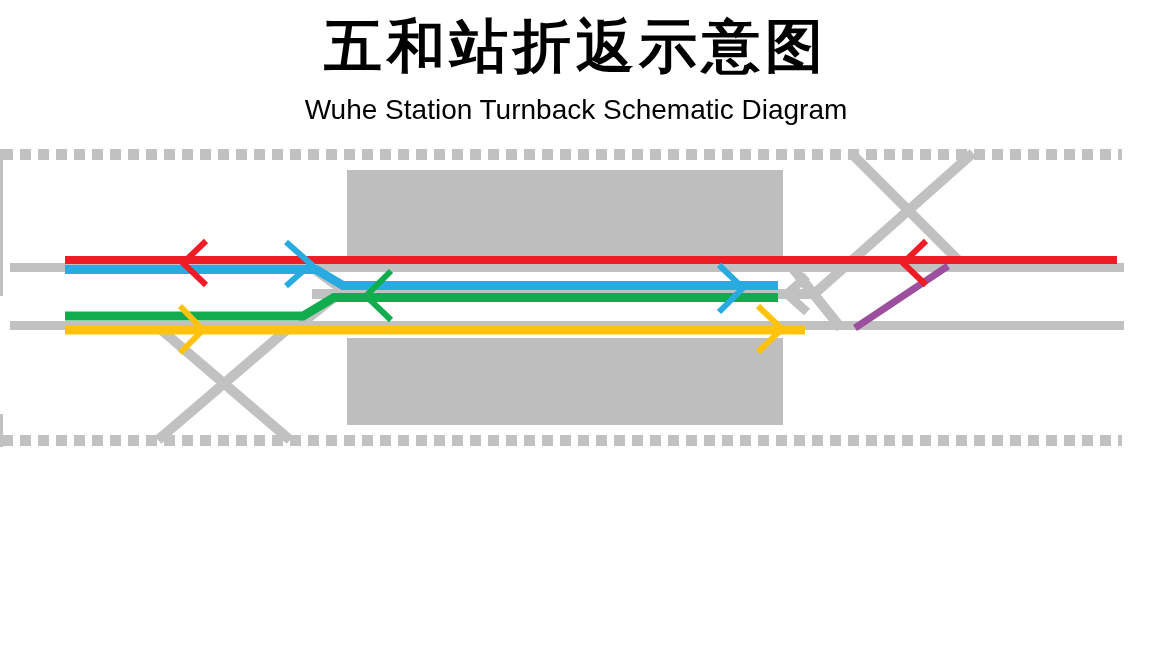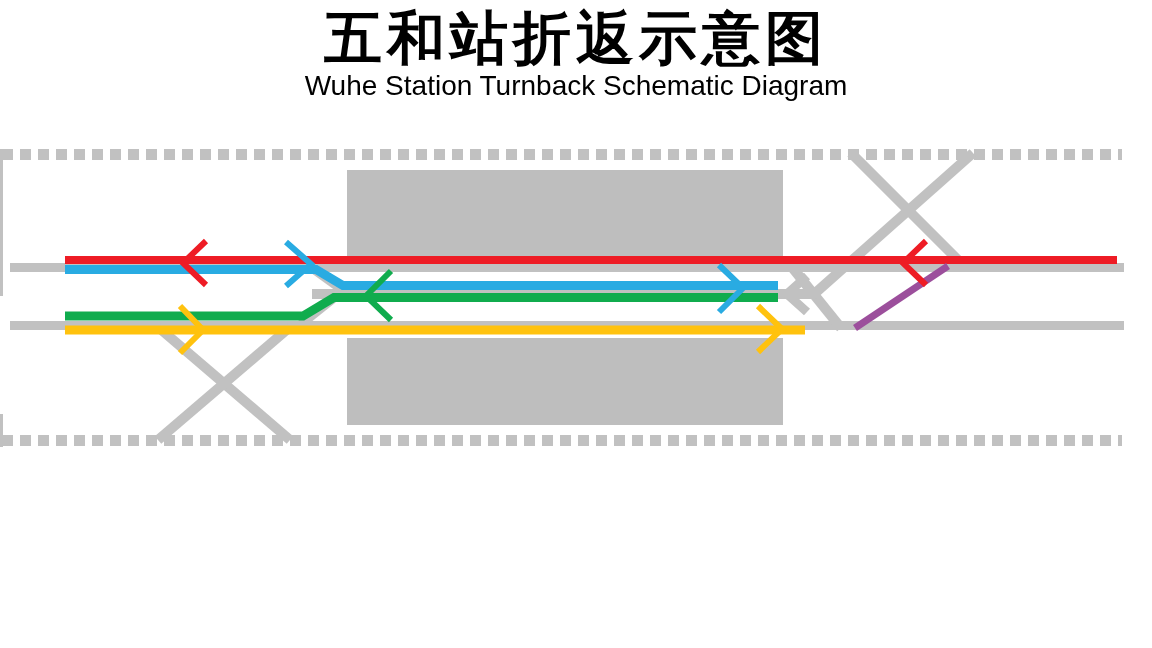"五和站折返示意图" #title-zh { padding-top: 6px -> 14px }
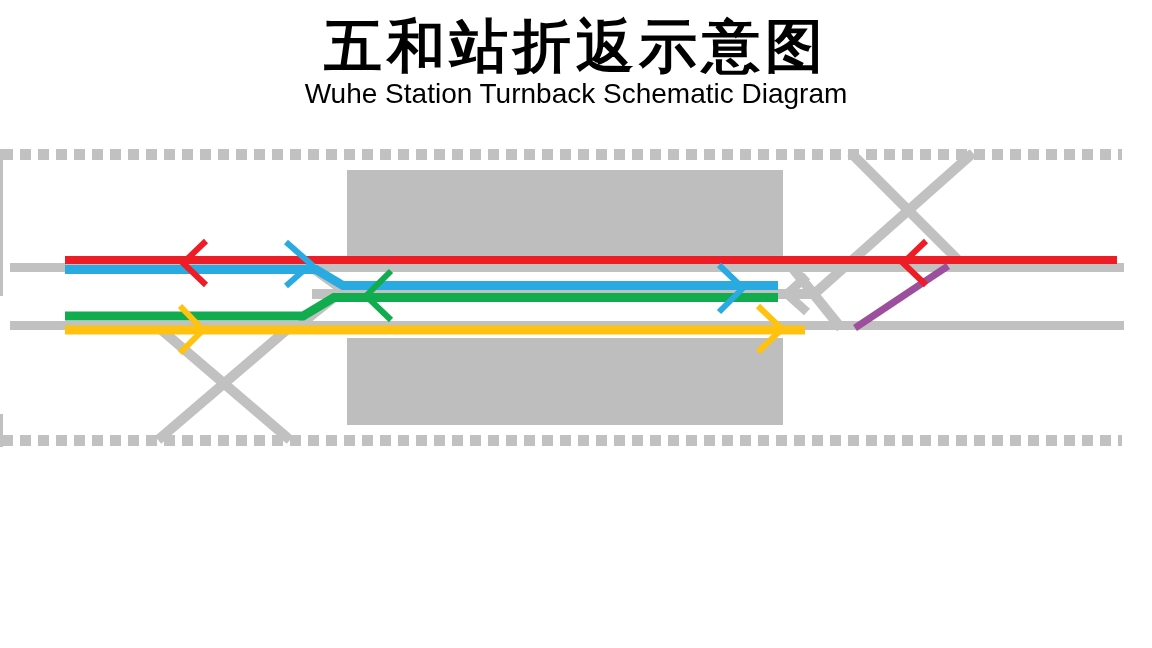"Wuhe Station Turnback Schematic Diagram" #title-en { margin: 0 -> 16px }
